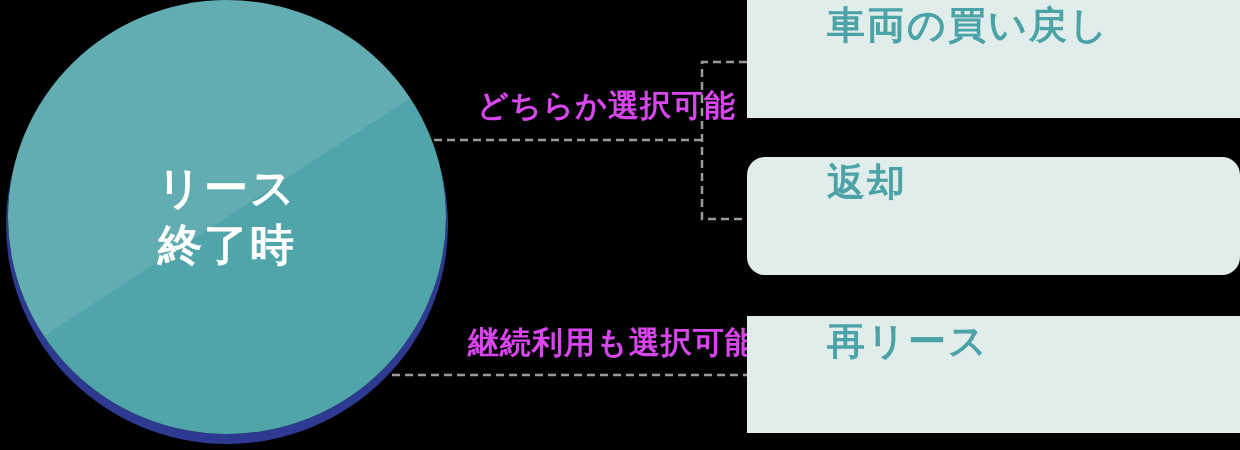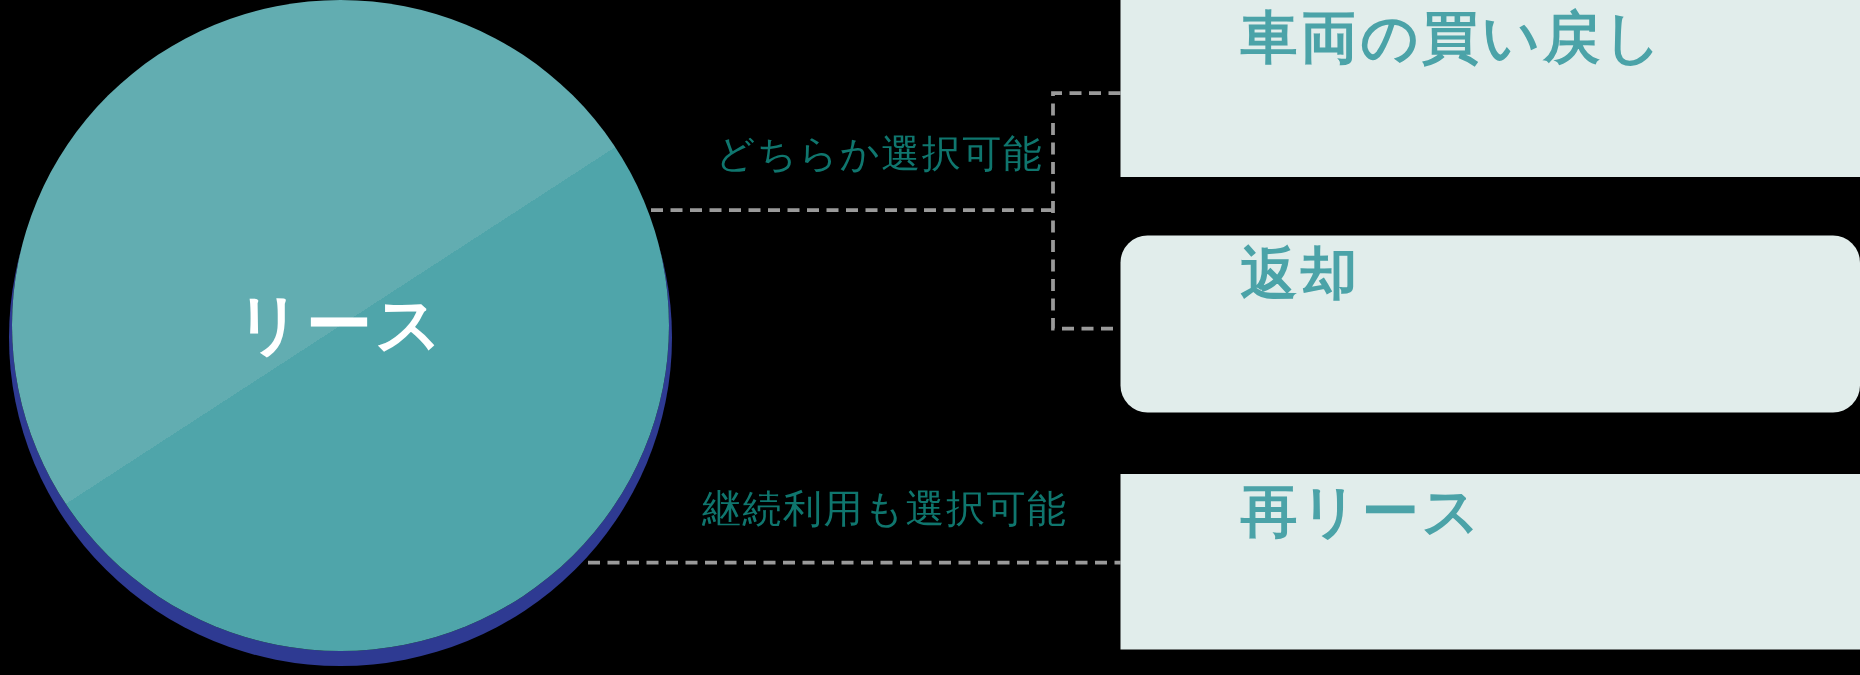"どちらか選択可能" .conn-label { color: #0f766e -> #d946ef; font-size: 26px -> 31px; font-weight: normal -> bold }
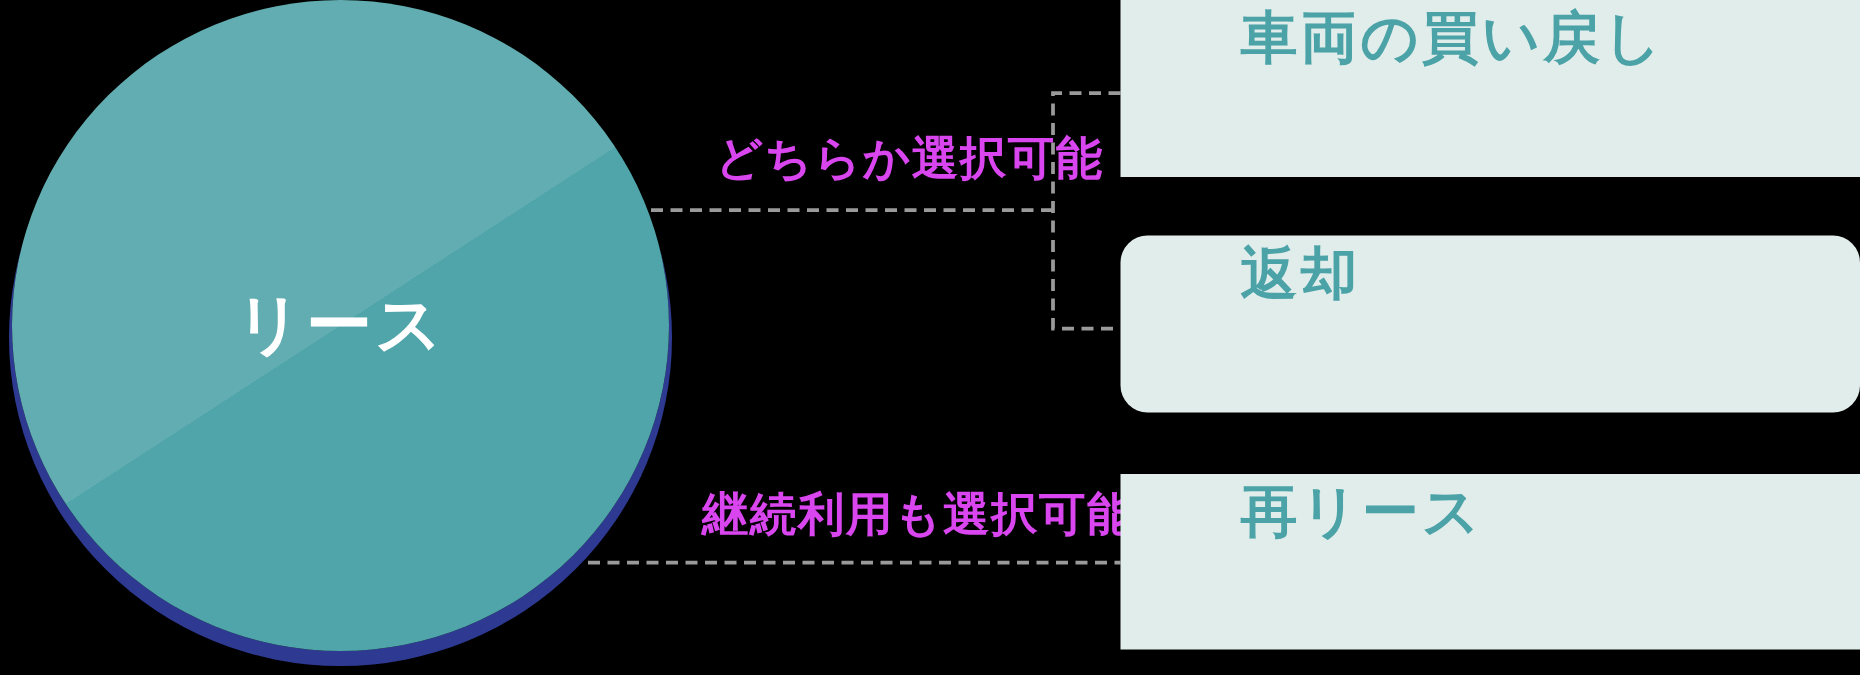"終了時" div.line { html: none -> <div>終了時</div> }
